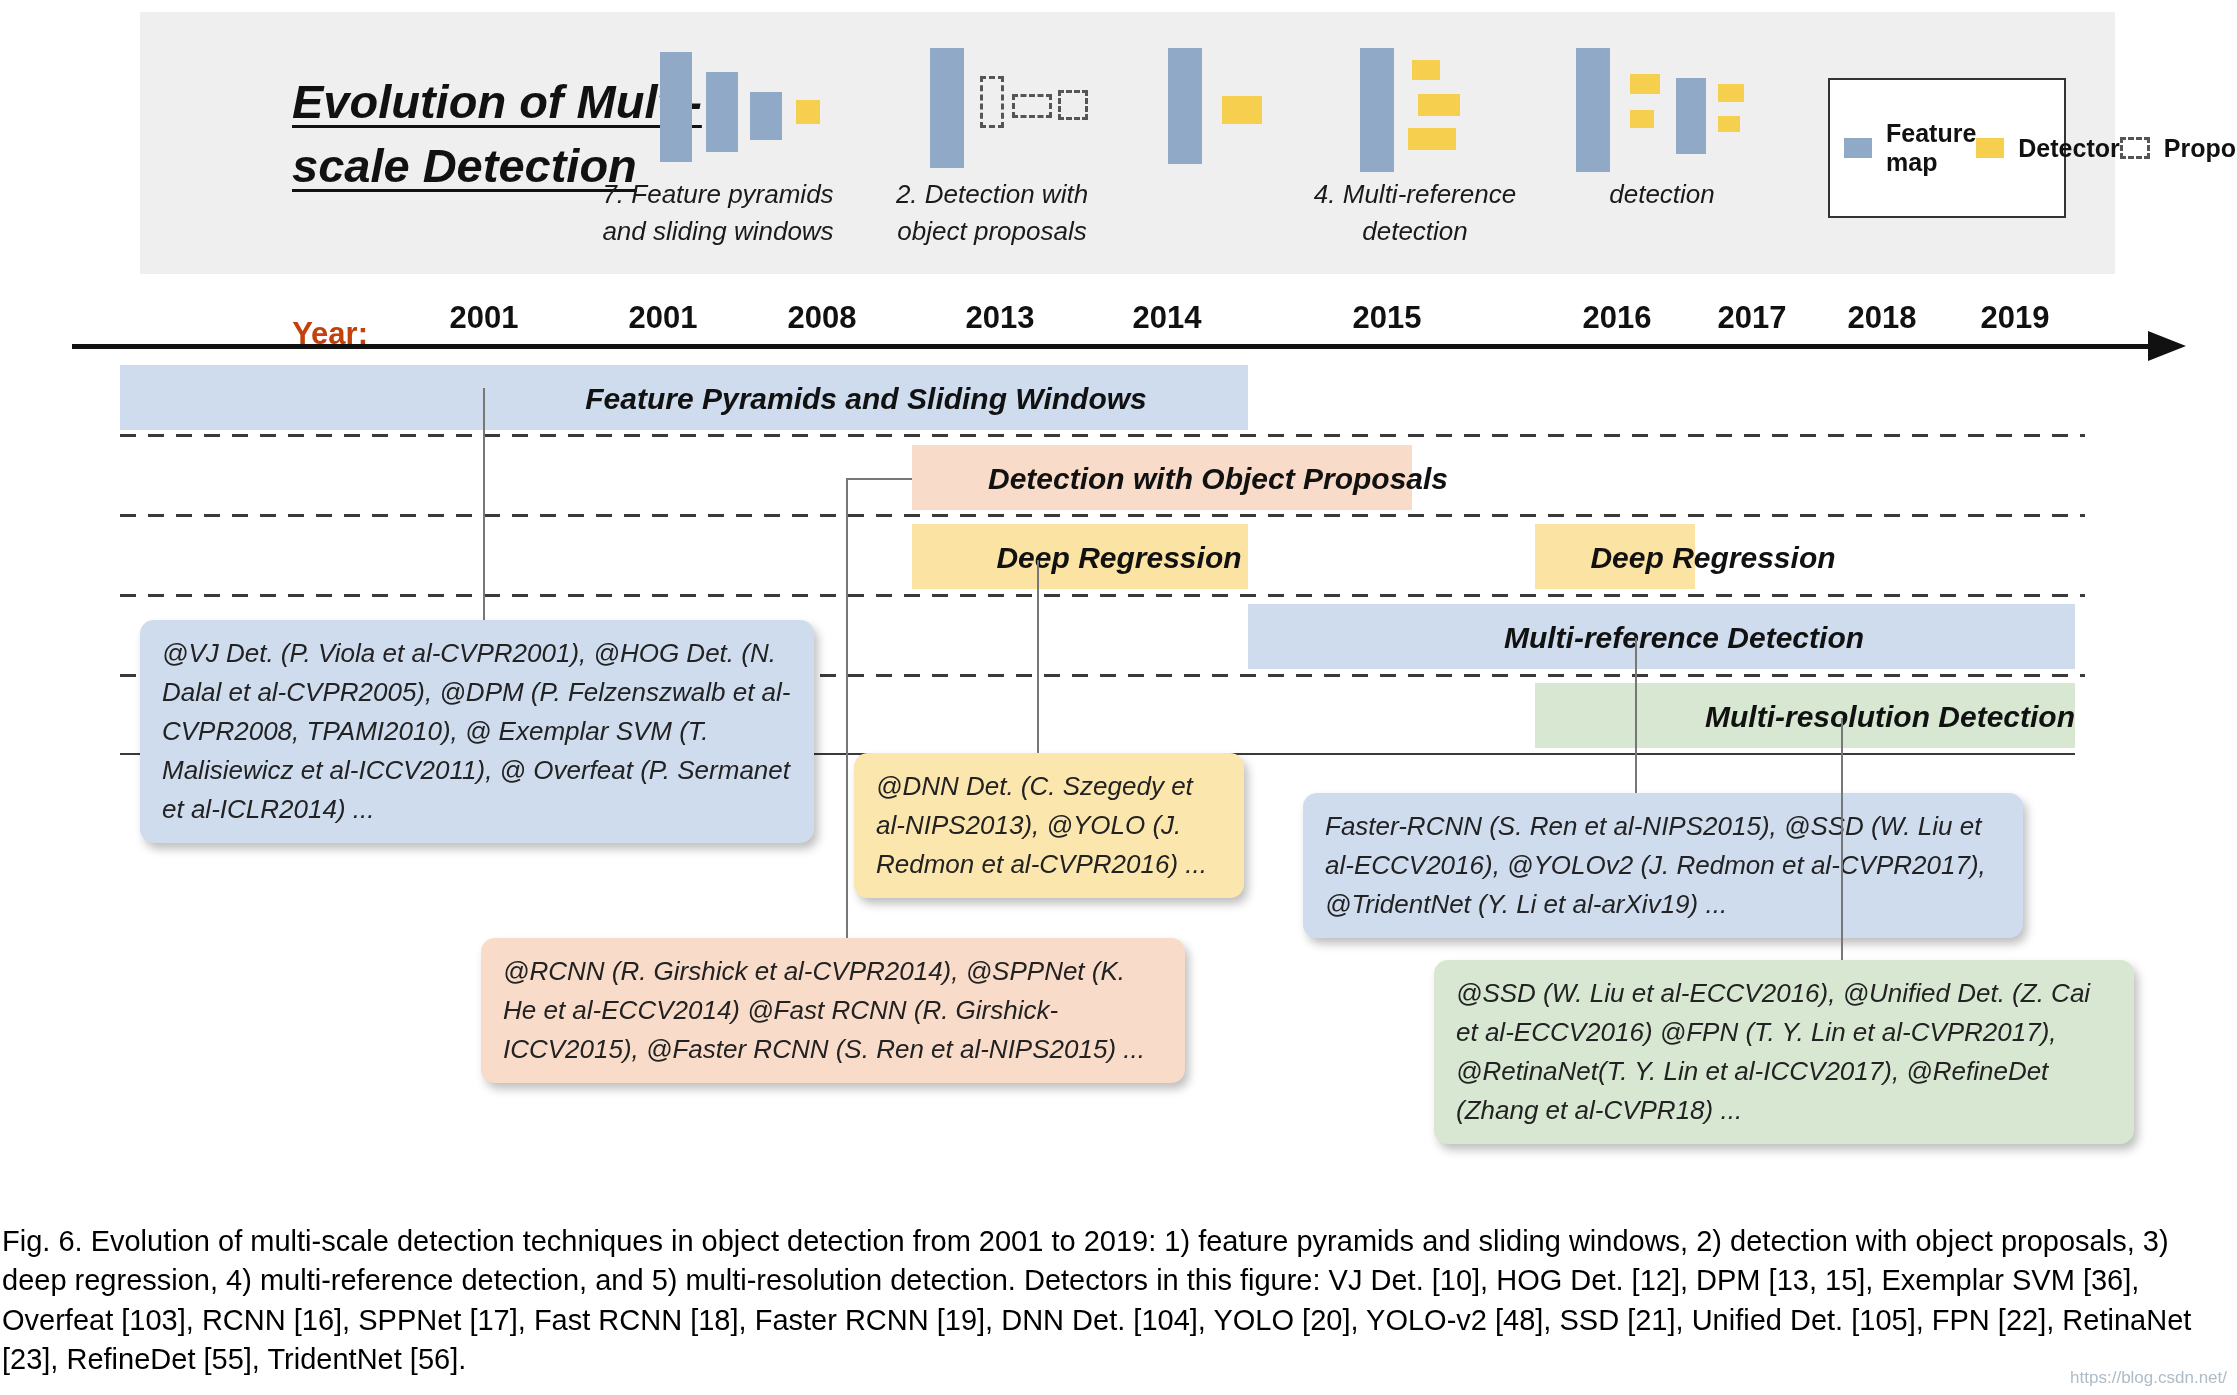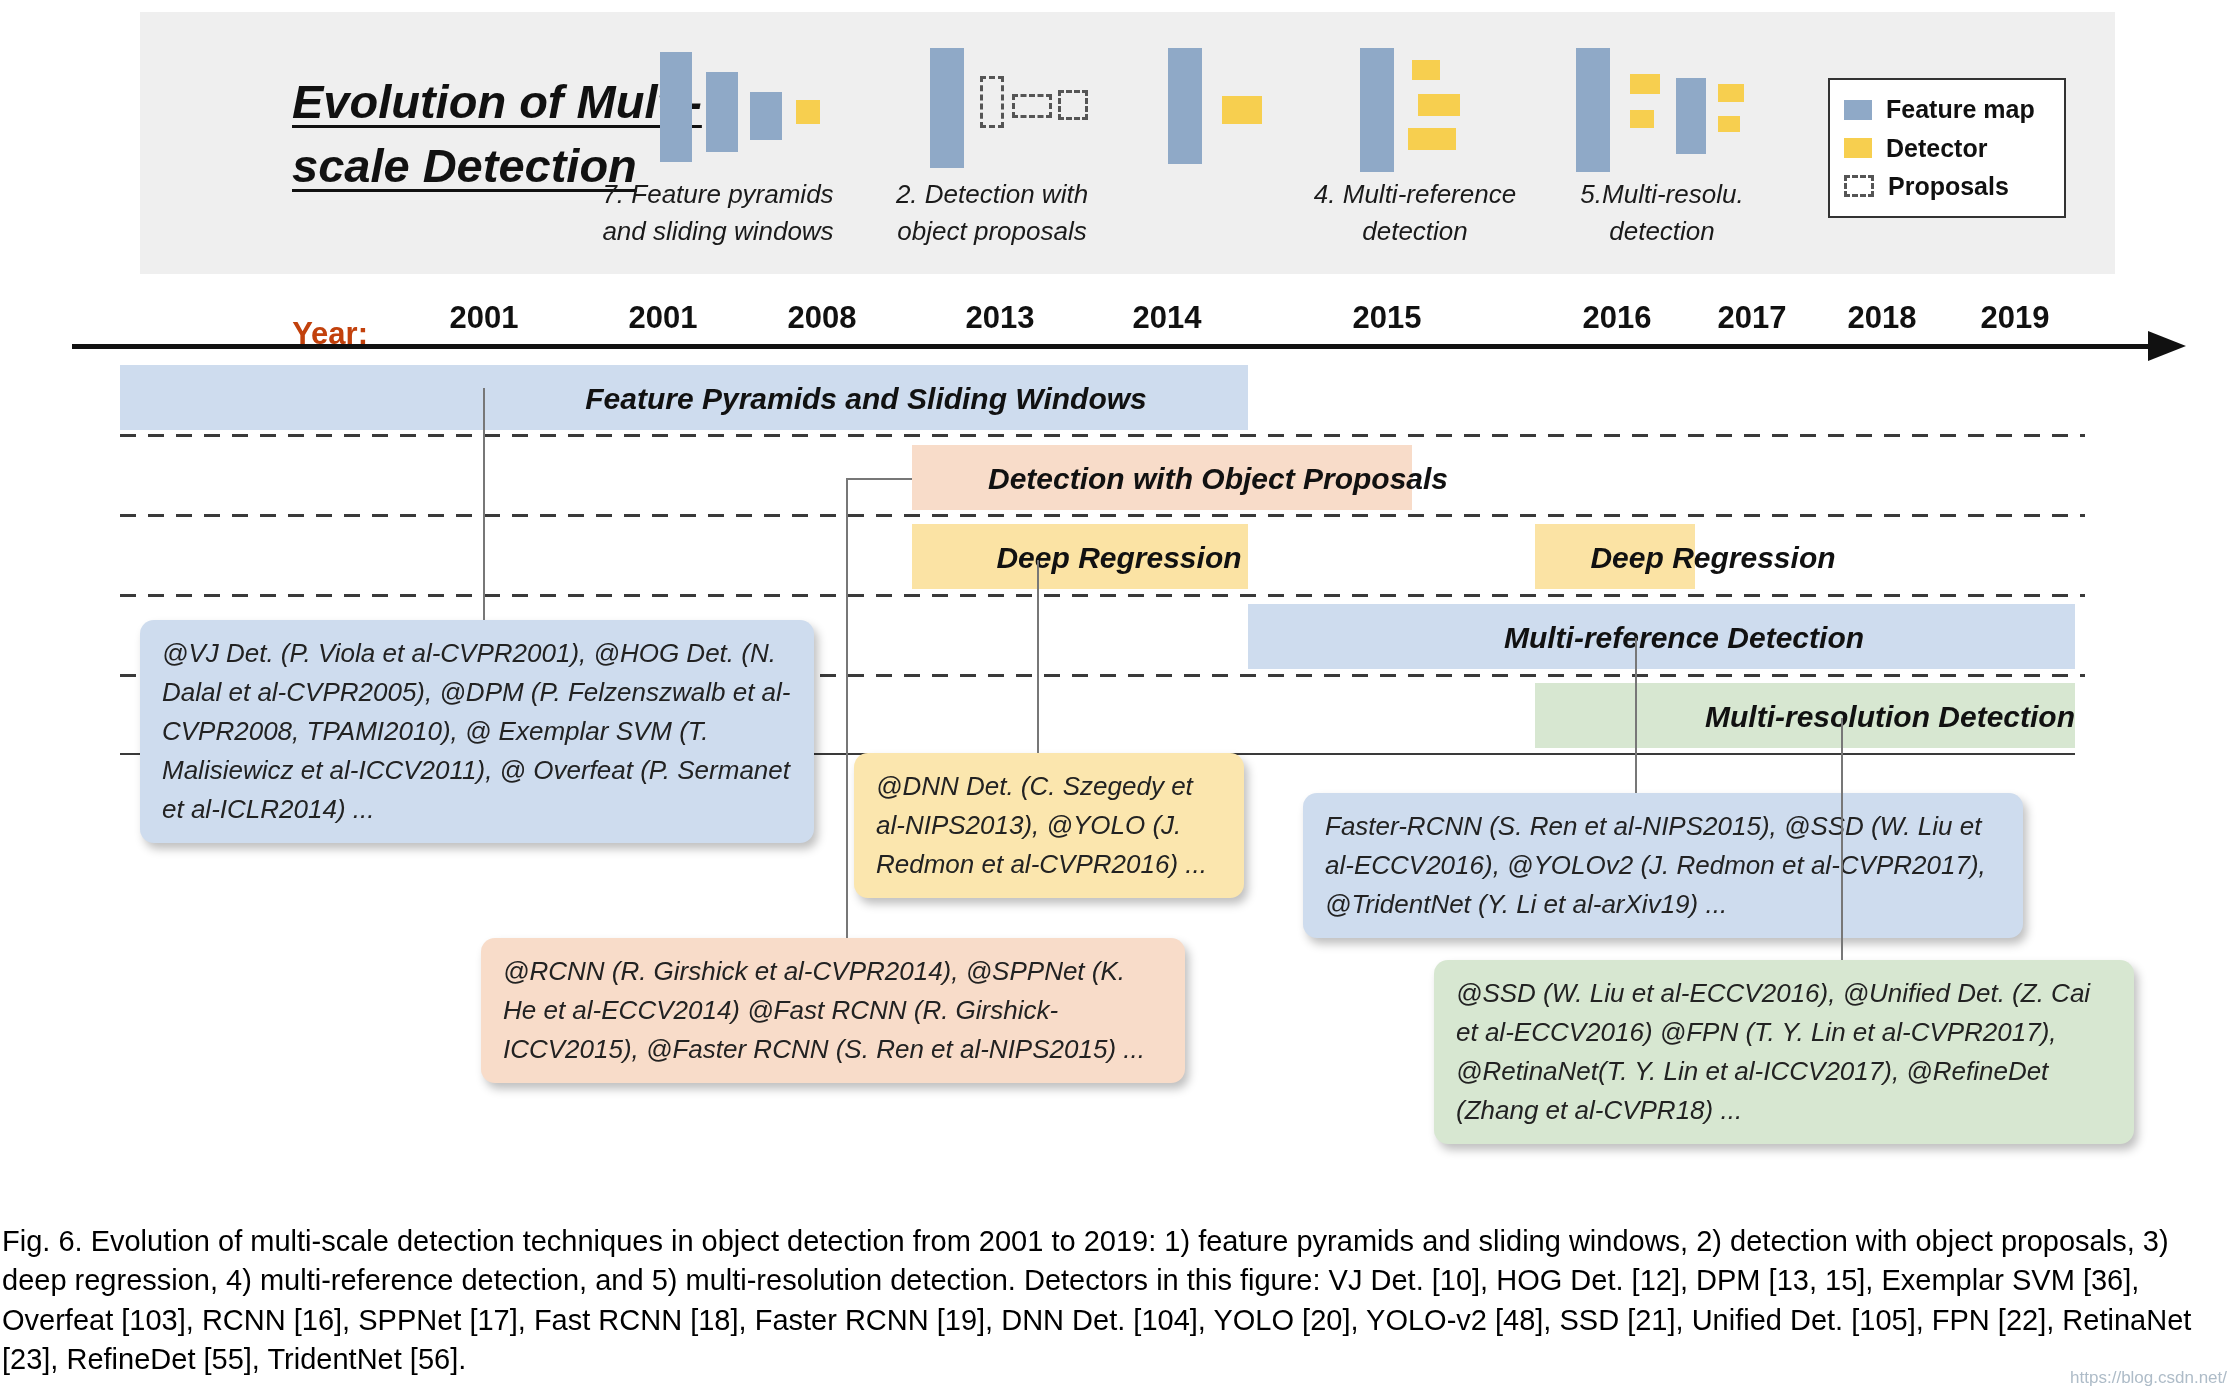"Feature map" .legend { flex-direction: column -> row }
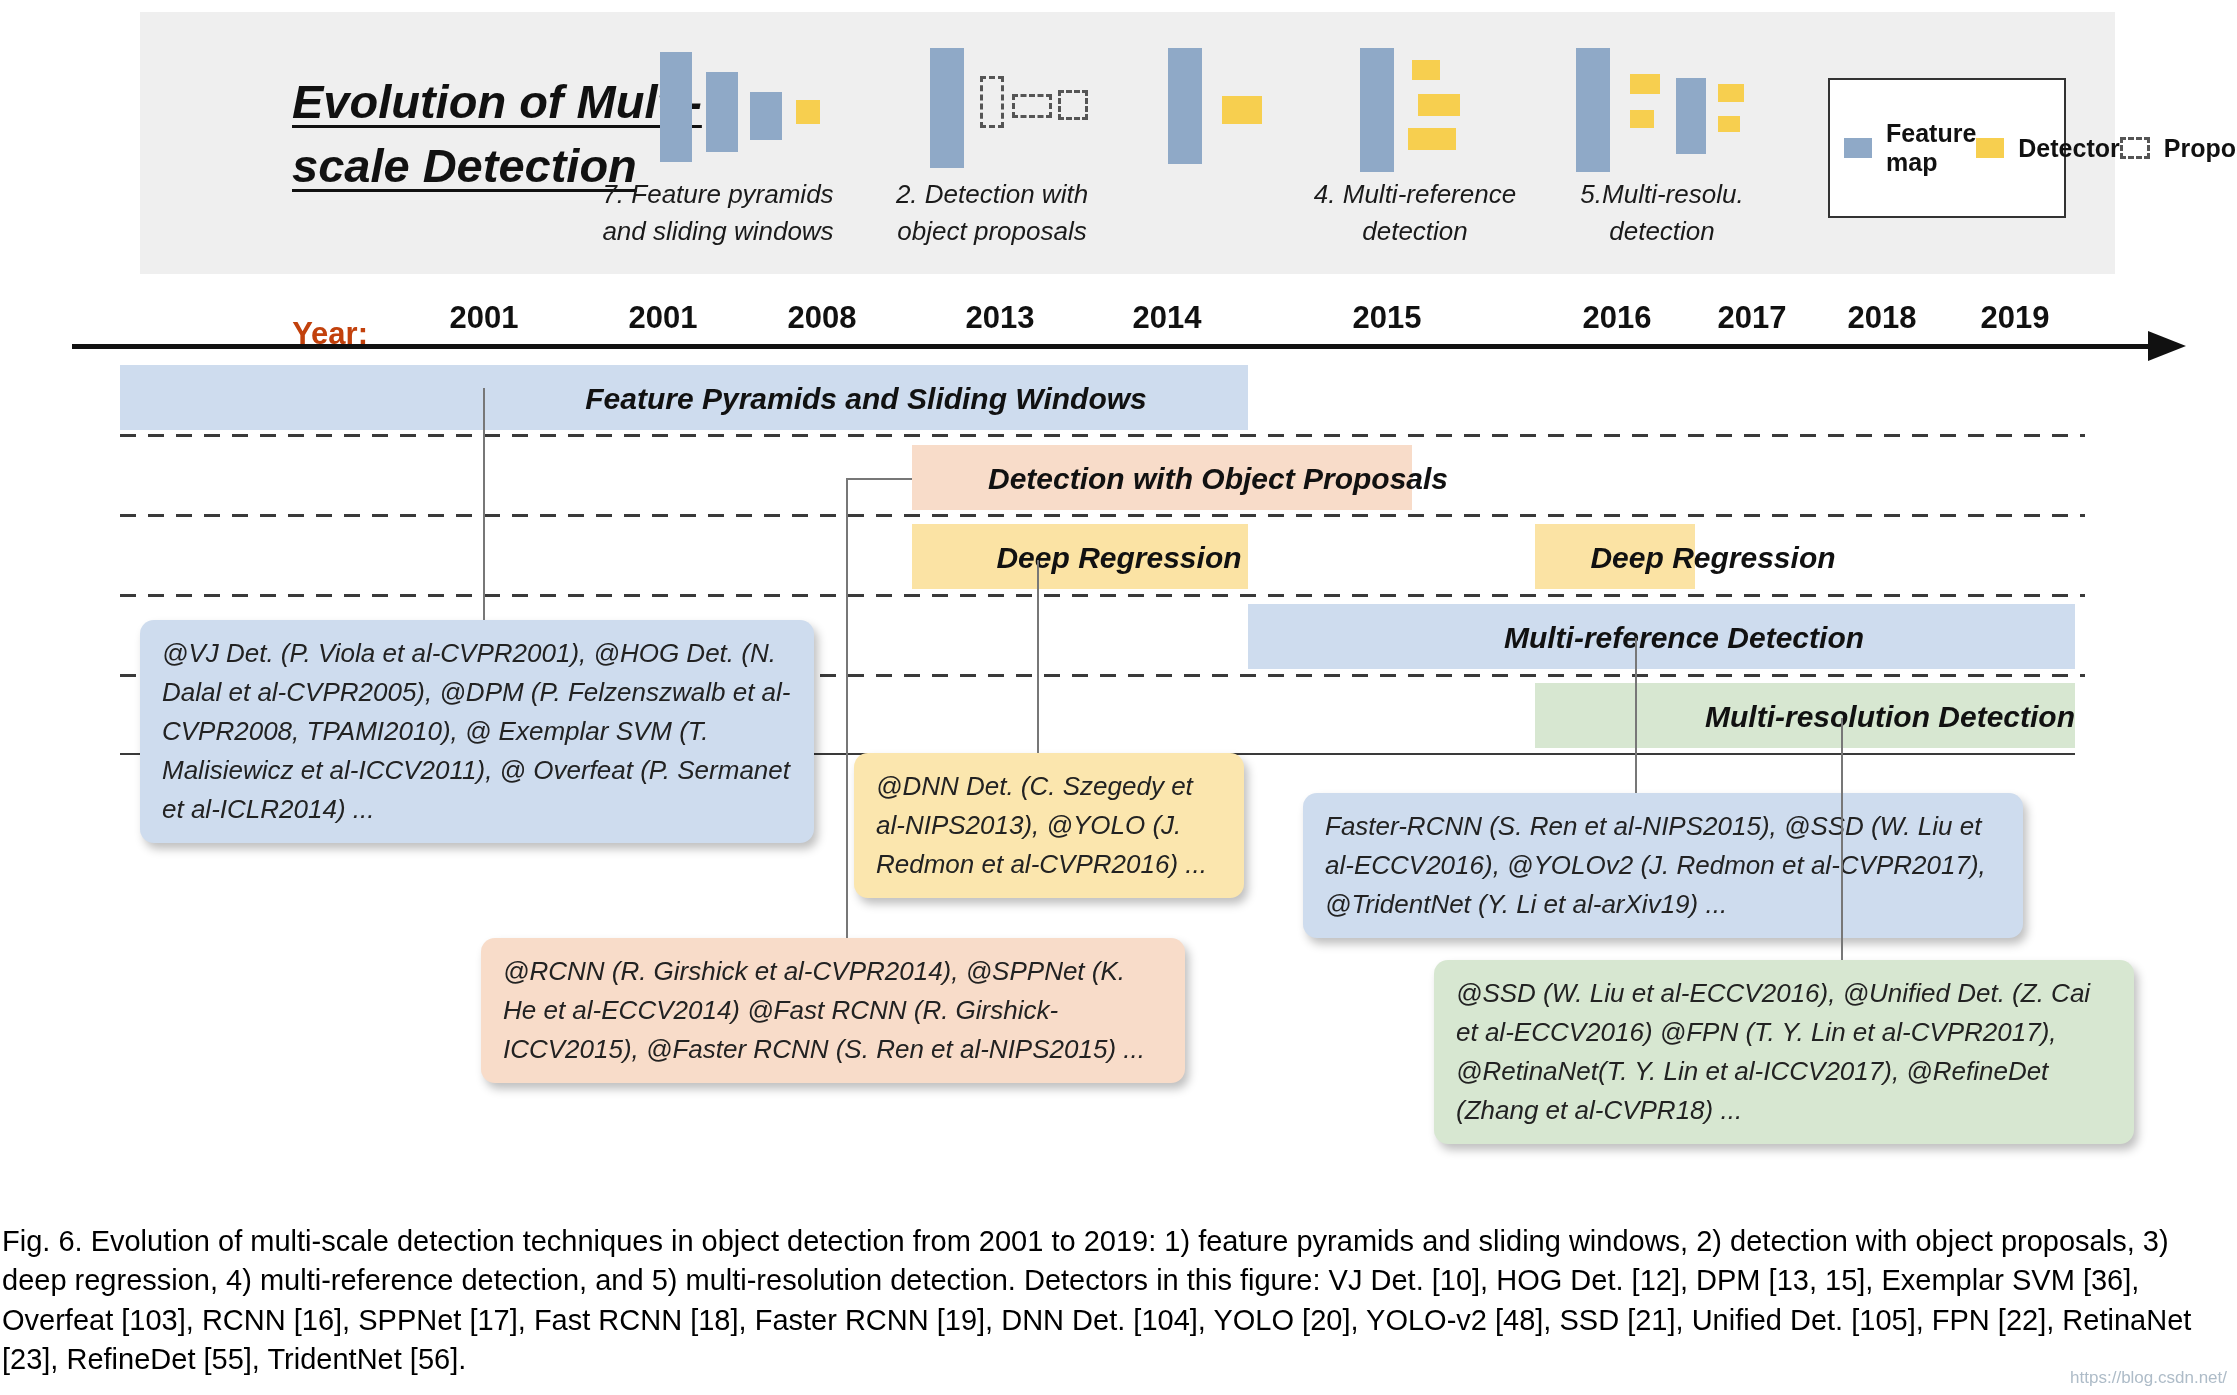"5.Multi-resolu." div { html: <div>5.Multi-resolu.</div> -> none }
